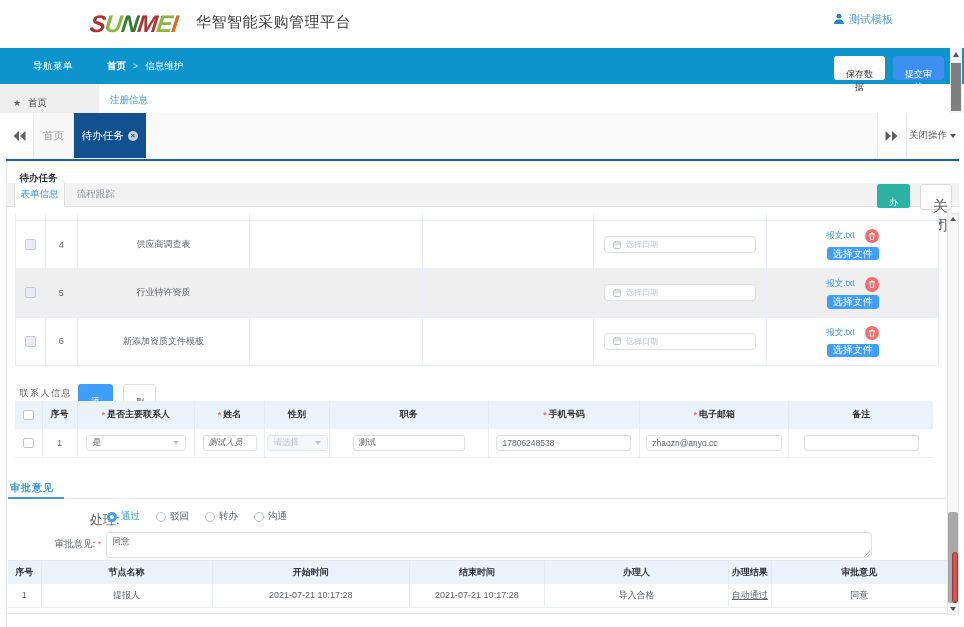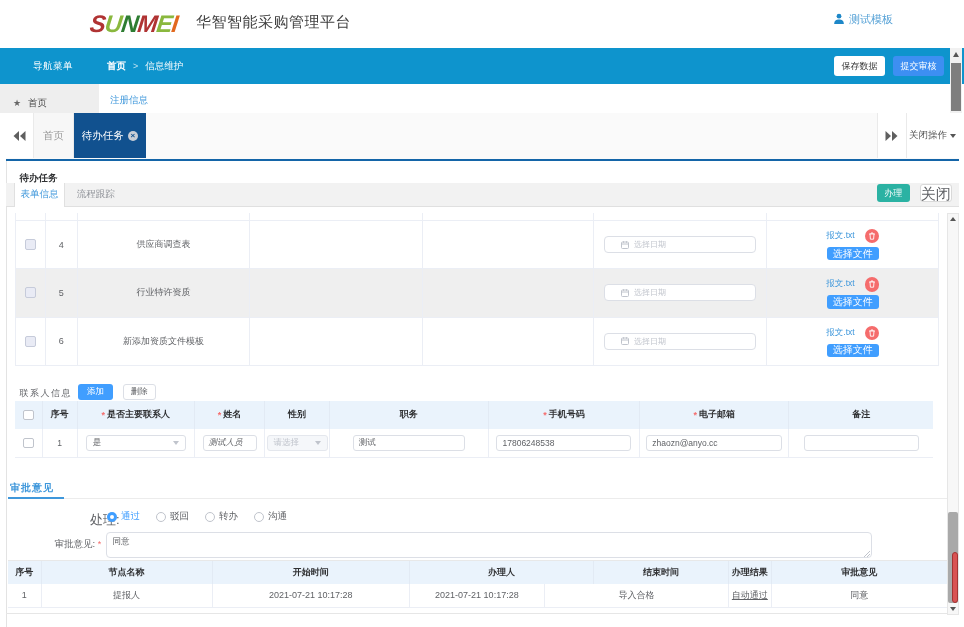"保存数据" button { padding: 0 -> 12px }
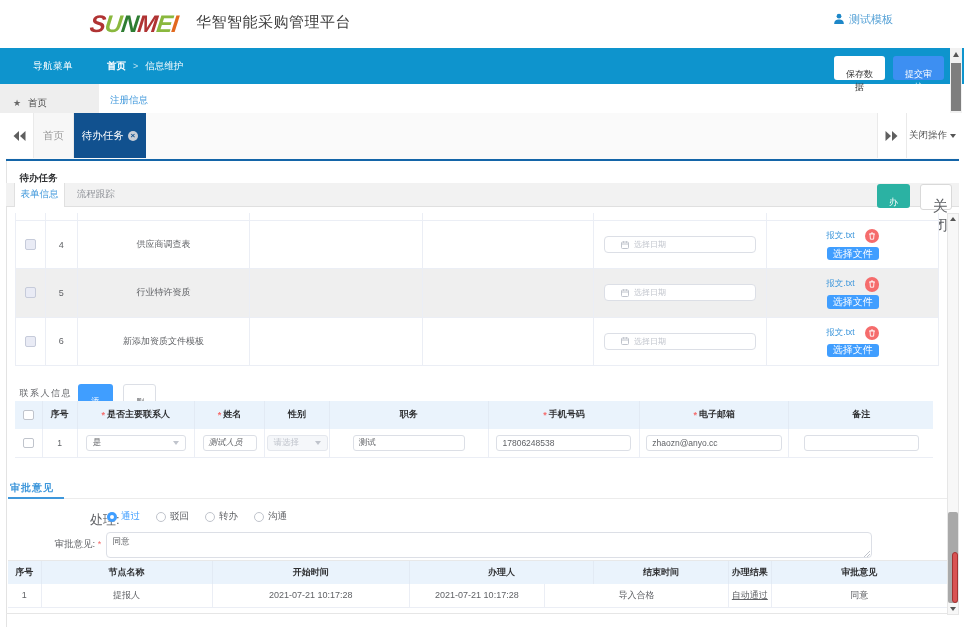"选择日期" .datefield { padding-left: 16px -> 8px }
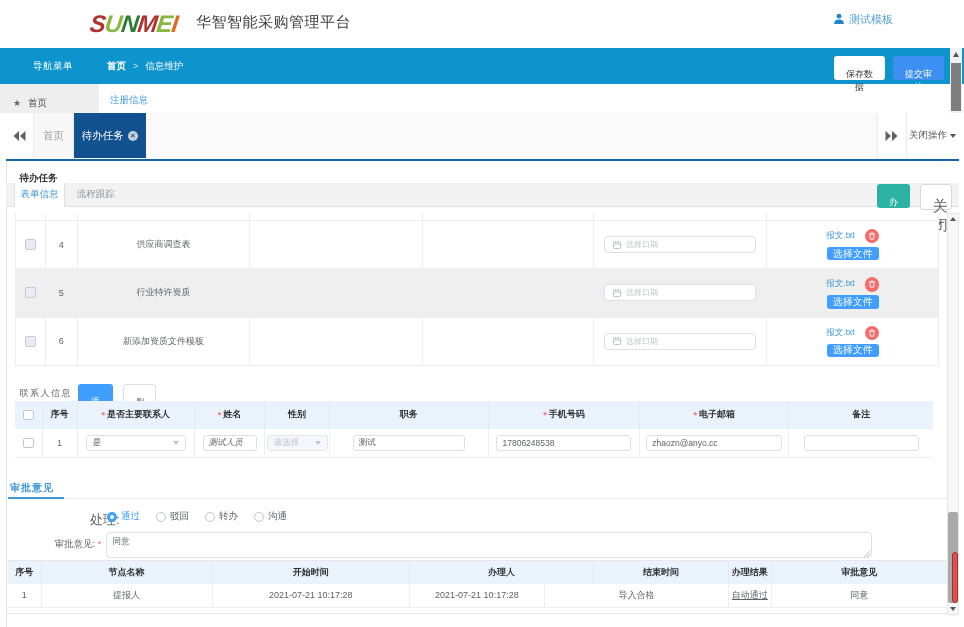"办理人" div.ht-hcell { order: before "结束时间" -> after "结束时间" }
